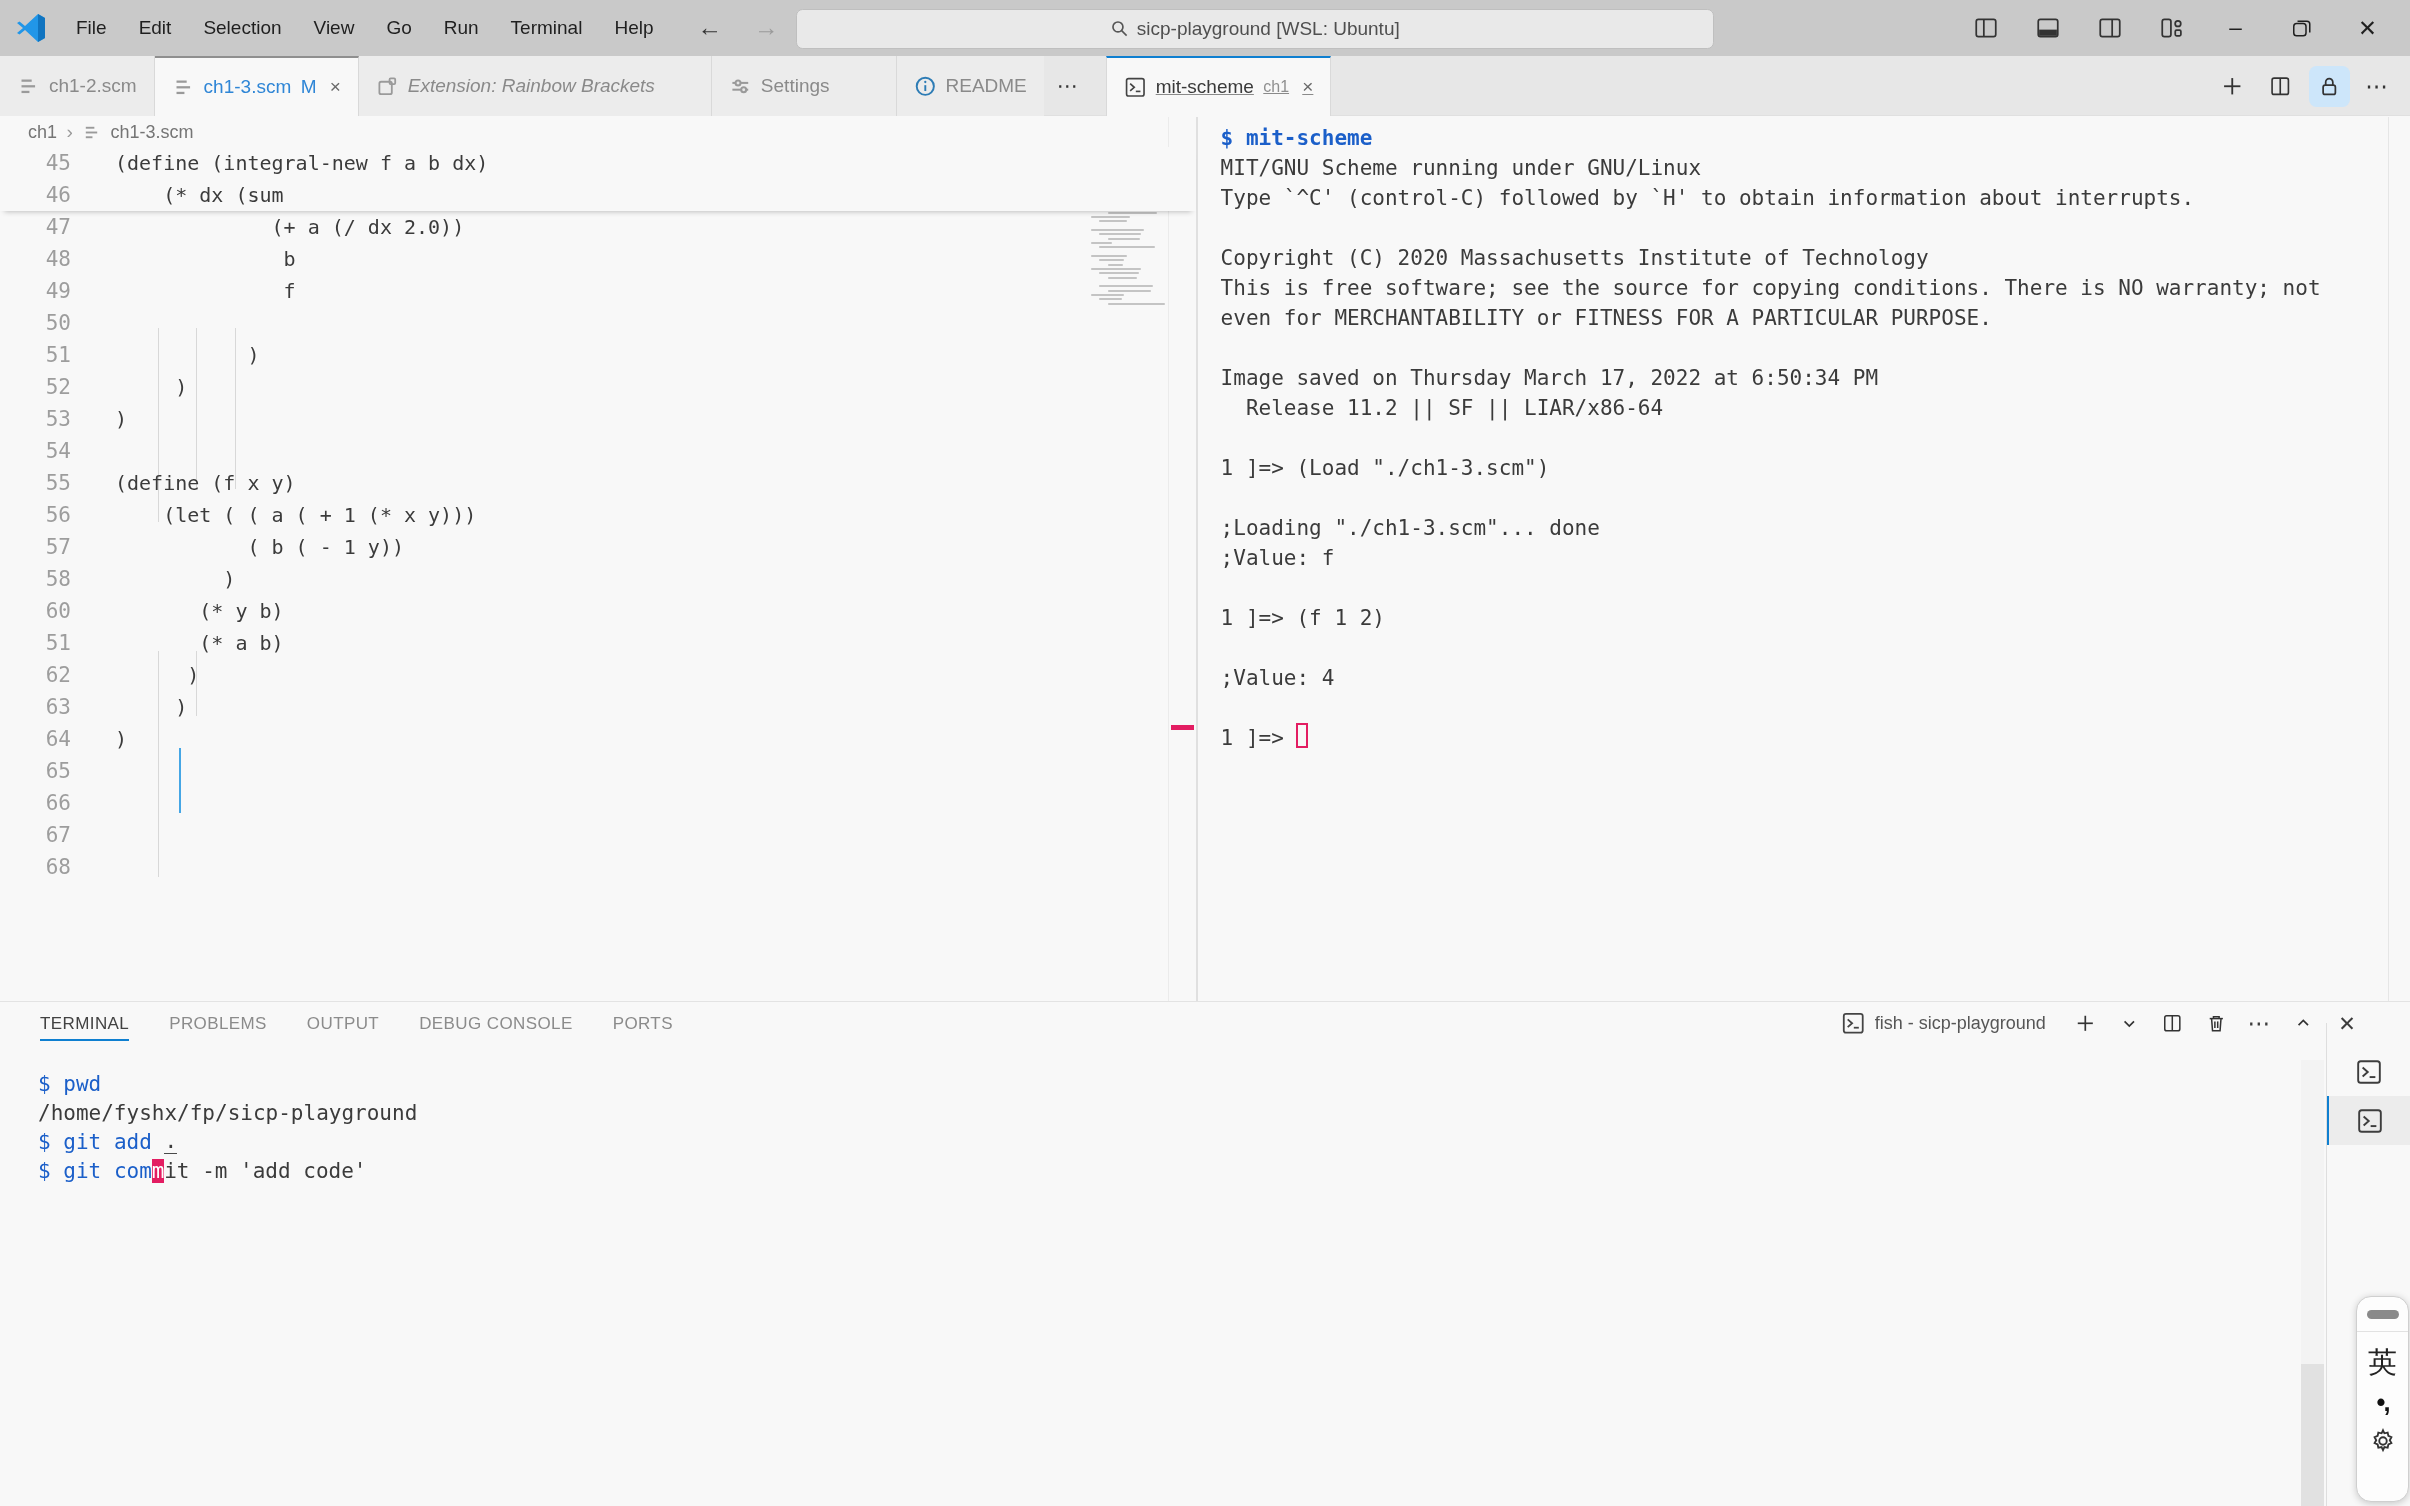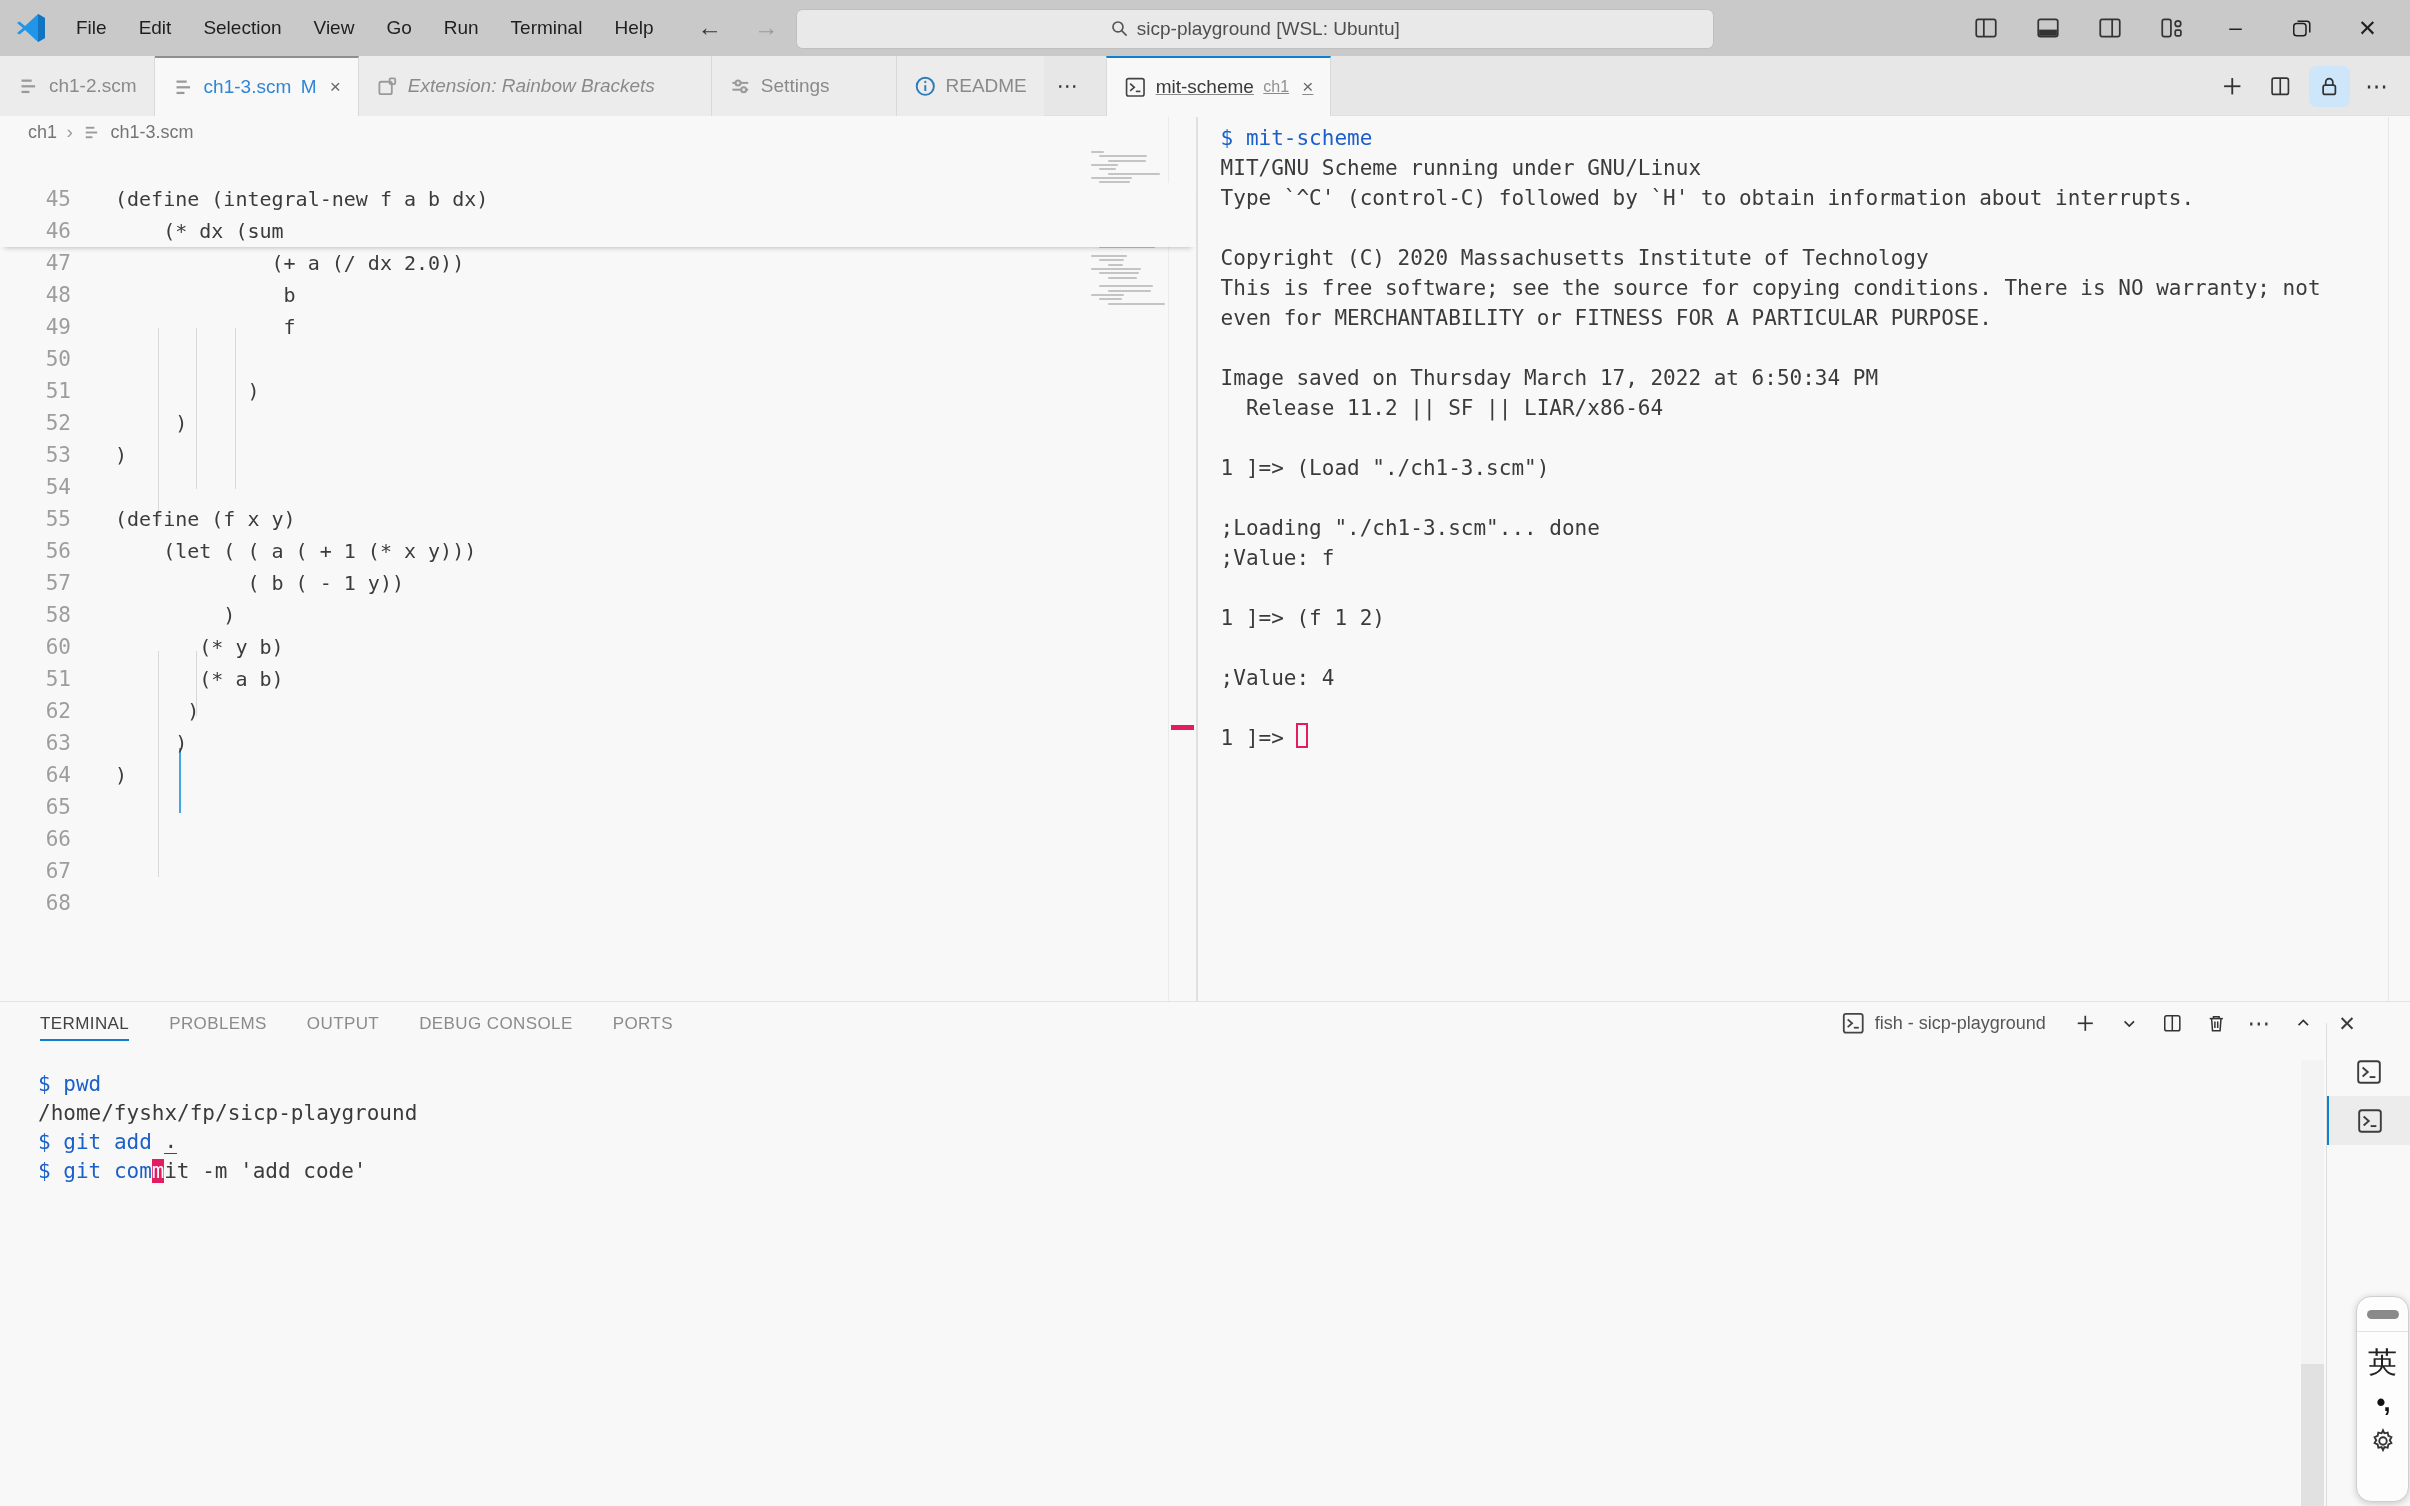"$ mit-scheme" .srow.cmd { font-weight: none -> bold }
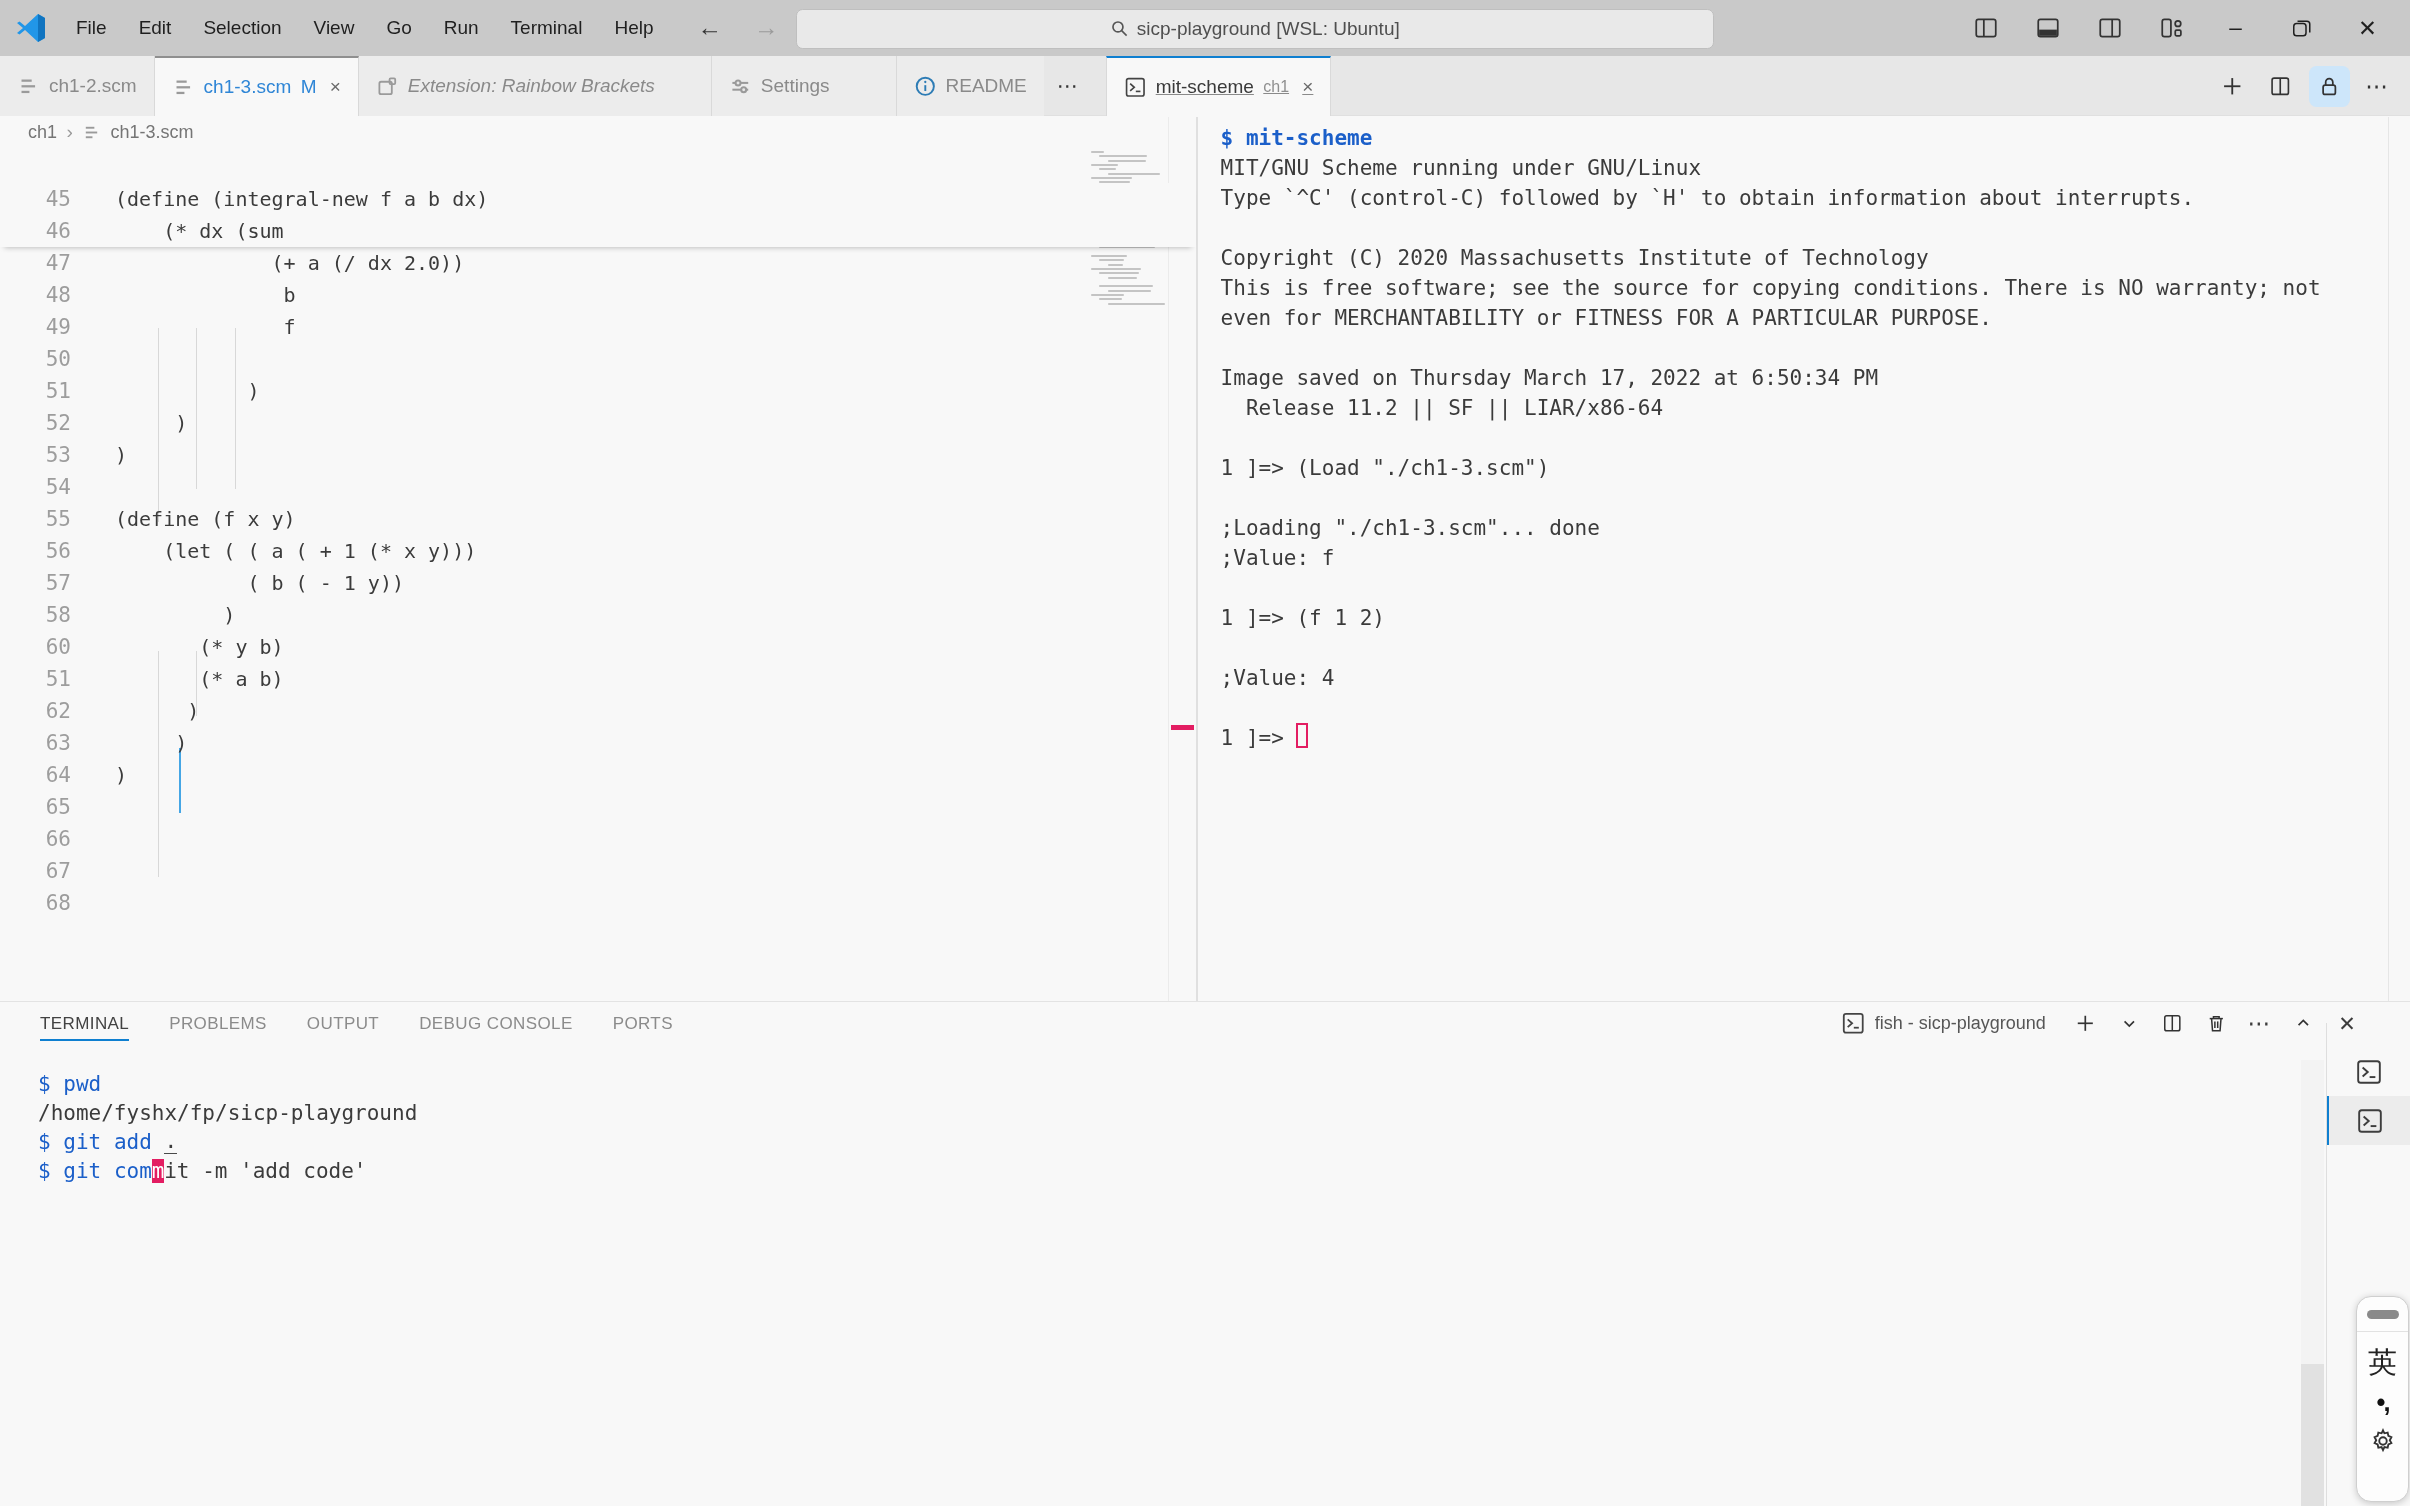"45" #sticky { margin-top: 36px -> none }
